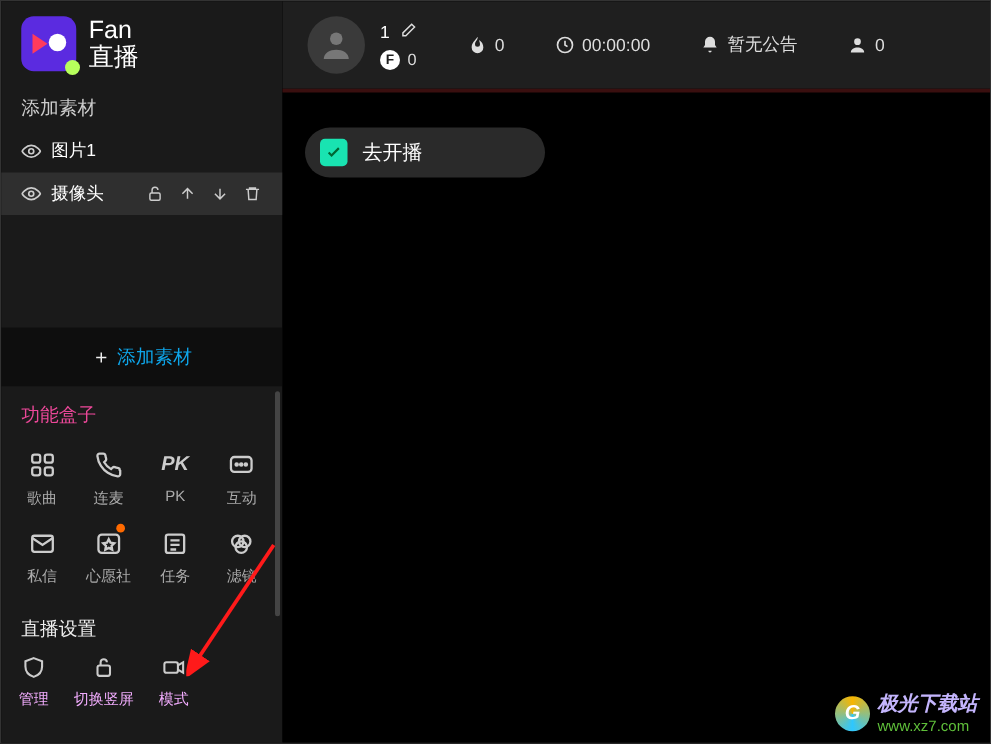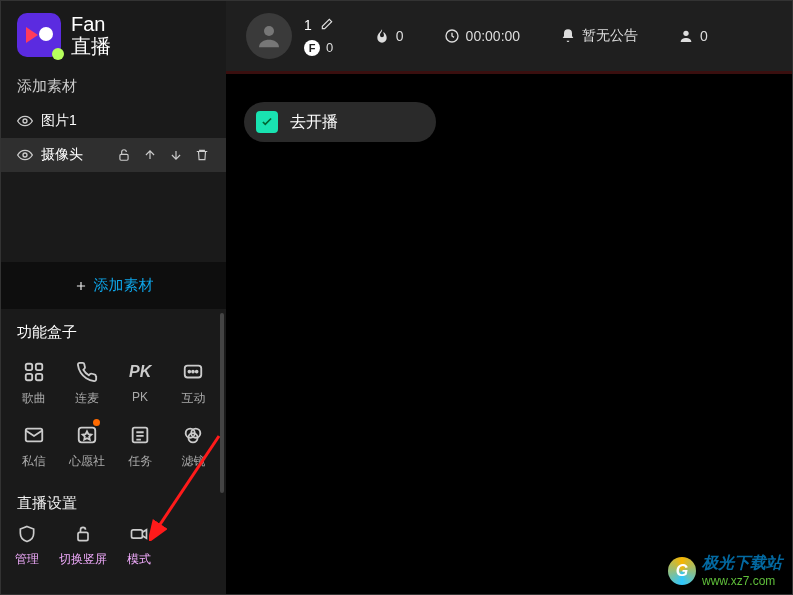"功能盒子" .func-title { color: #ffffff -> #ec4899 }
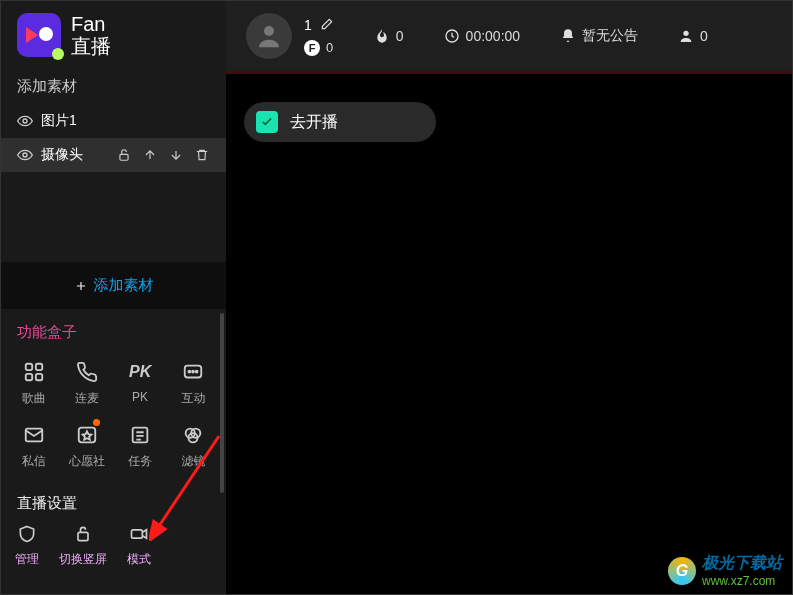"极光下载站" .wm-text .t1 { color: #0369a1 -> #c4b5fd }
